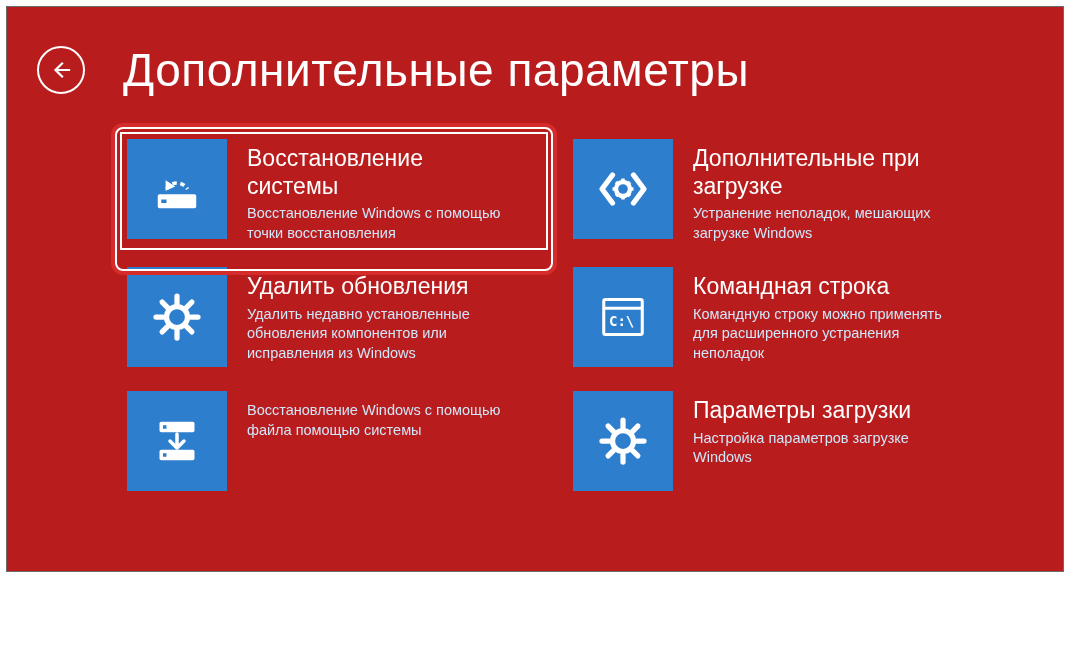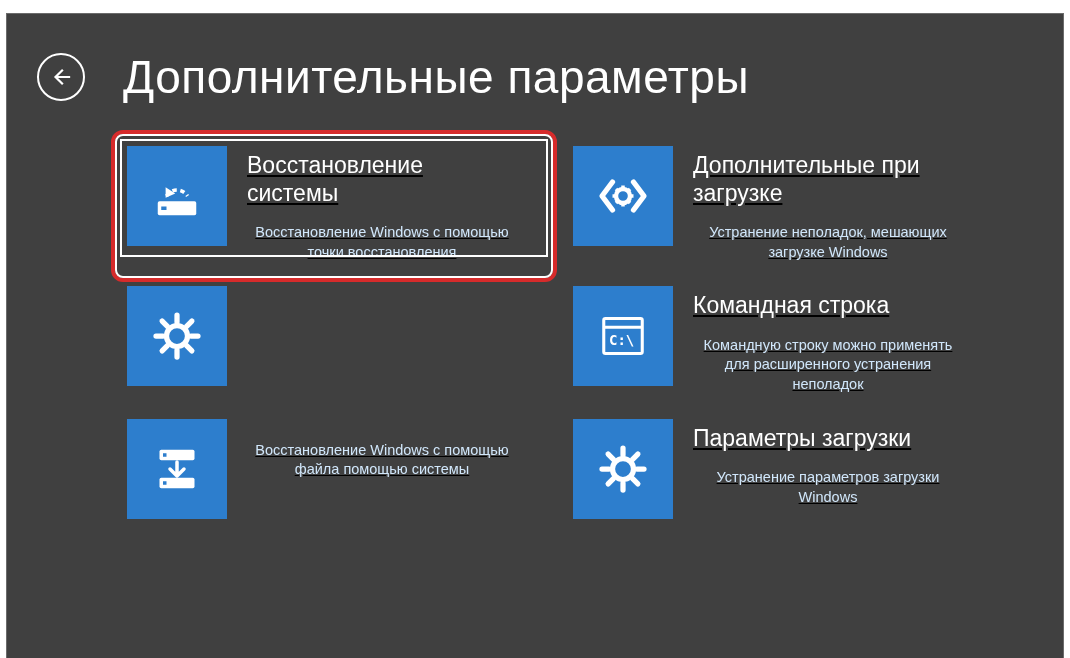"Дополнительные параметры" .frame { background: #404040 -> #b91c1c; height: 644px -> 564px; top: 14px -> 7px }
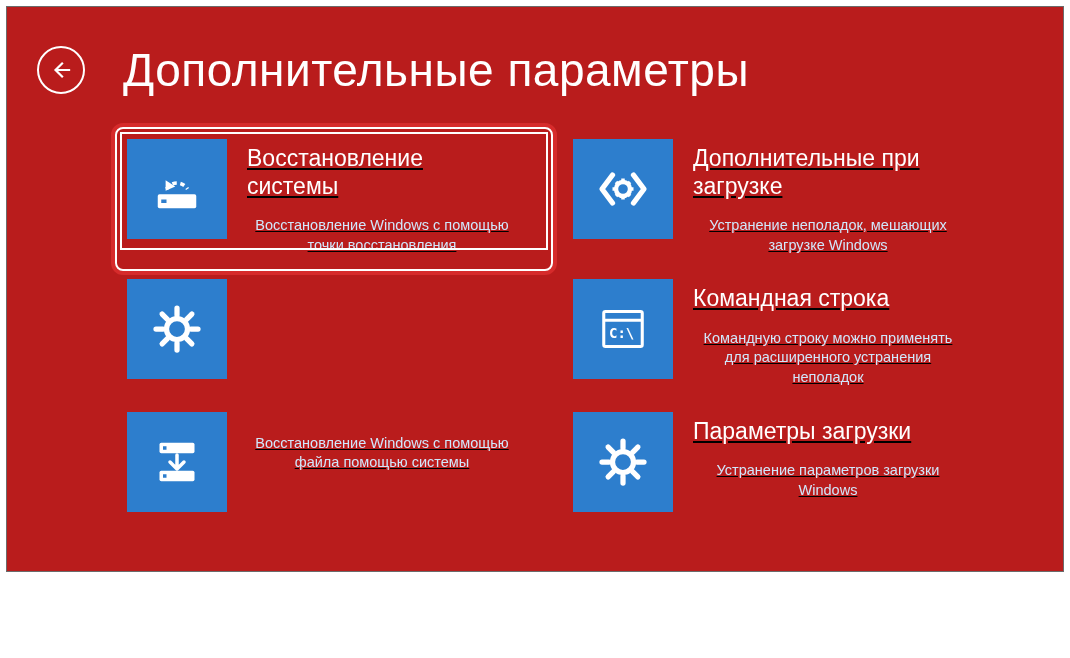"Восстановление системы" .tile .txt { text-decoration: underline -> none }
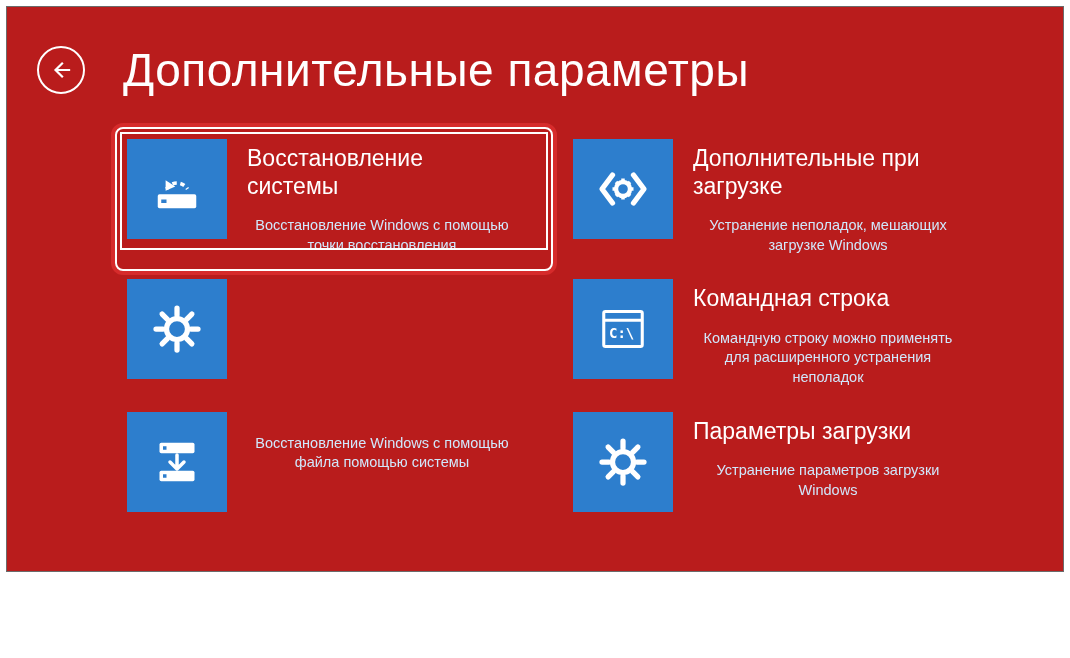"Восстановление Windows с помощью точки" .tile .desc { margin-top: 16px -> 4px; text-align: center -> none }
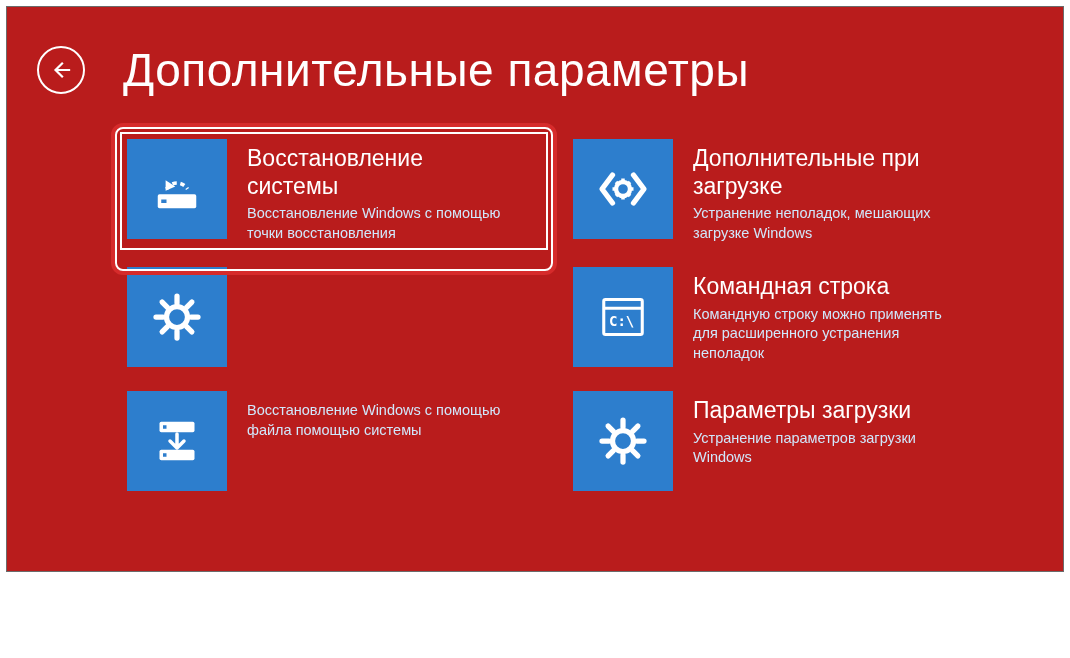"Удалить обновления" div.txt { html: none -> <div> <div>Удалить обновления</div> <div>Удалить недавно установленные обновления компонентов или исправления из Windows</div> </div> }
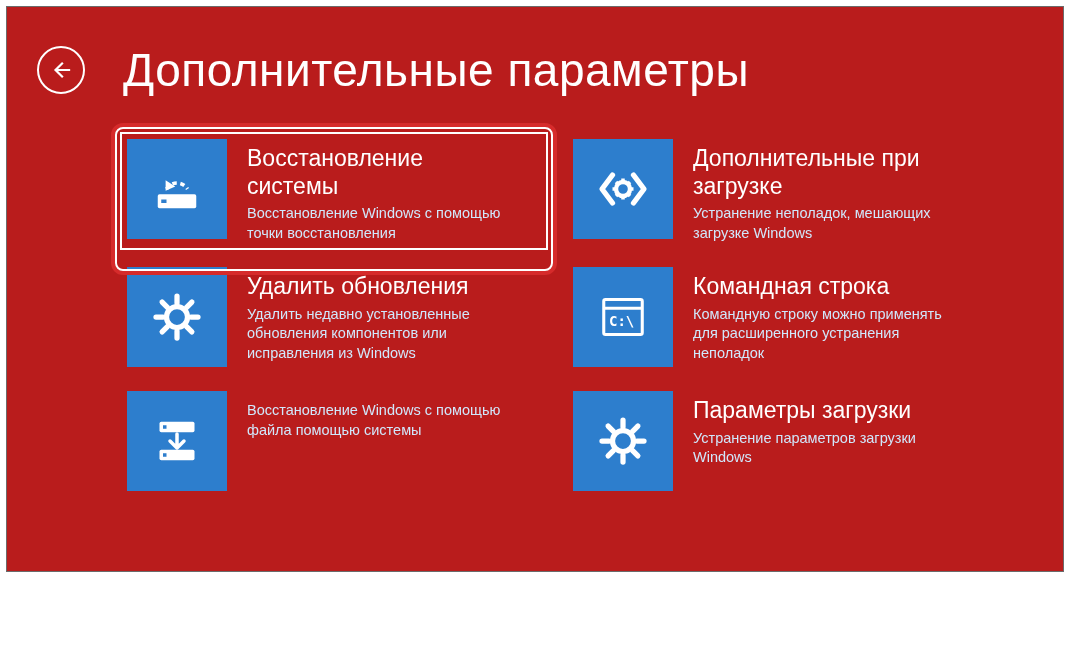"Устранение параметров загрузки Windows" div.desc { text: Устранение параметров загрузки -> Настройка параметров загрузке }
